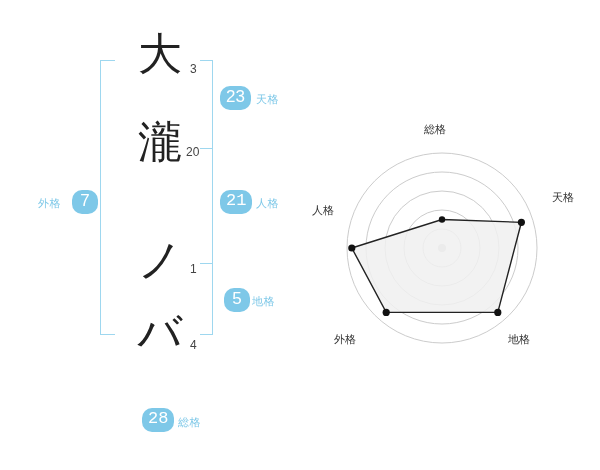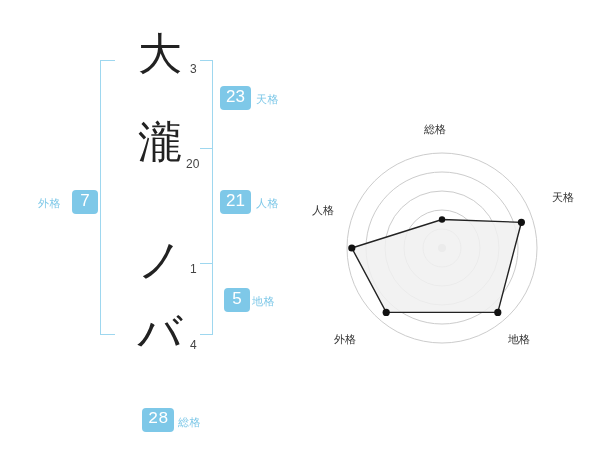"23" .badge { border-radius: 4px -> 10px }
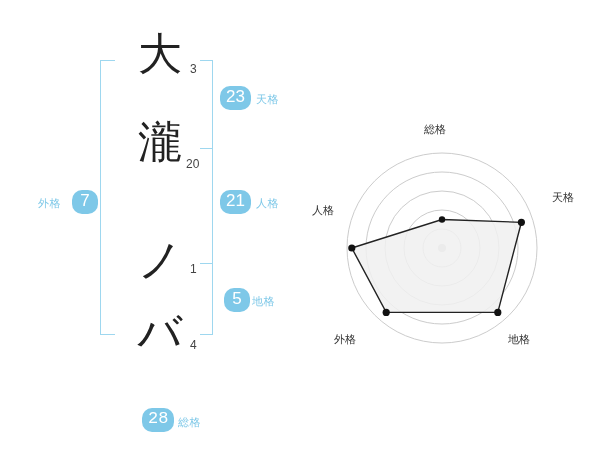"20" div.stroke-num { margin-top: 12px -> none }
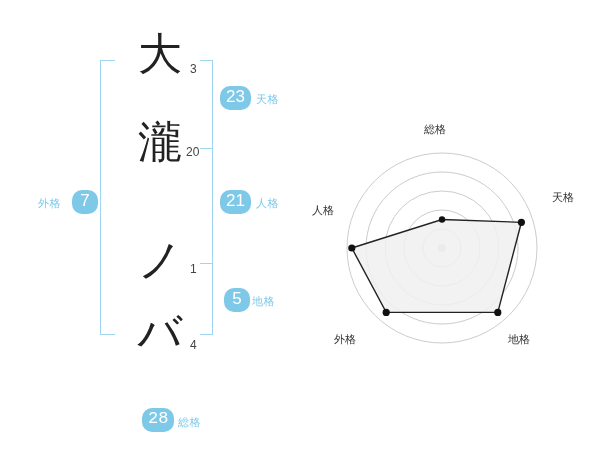"21" div.badge { font-family: none -> Liberation Mono, monospace }
